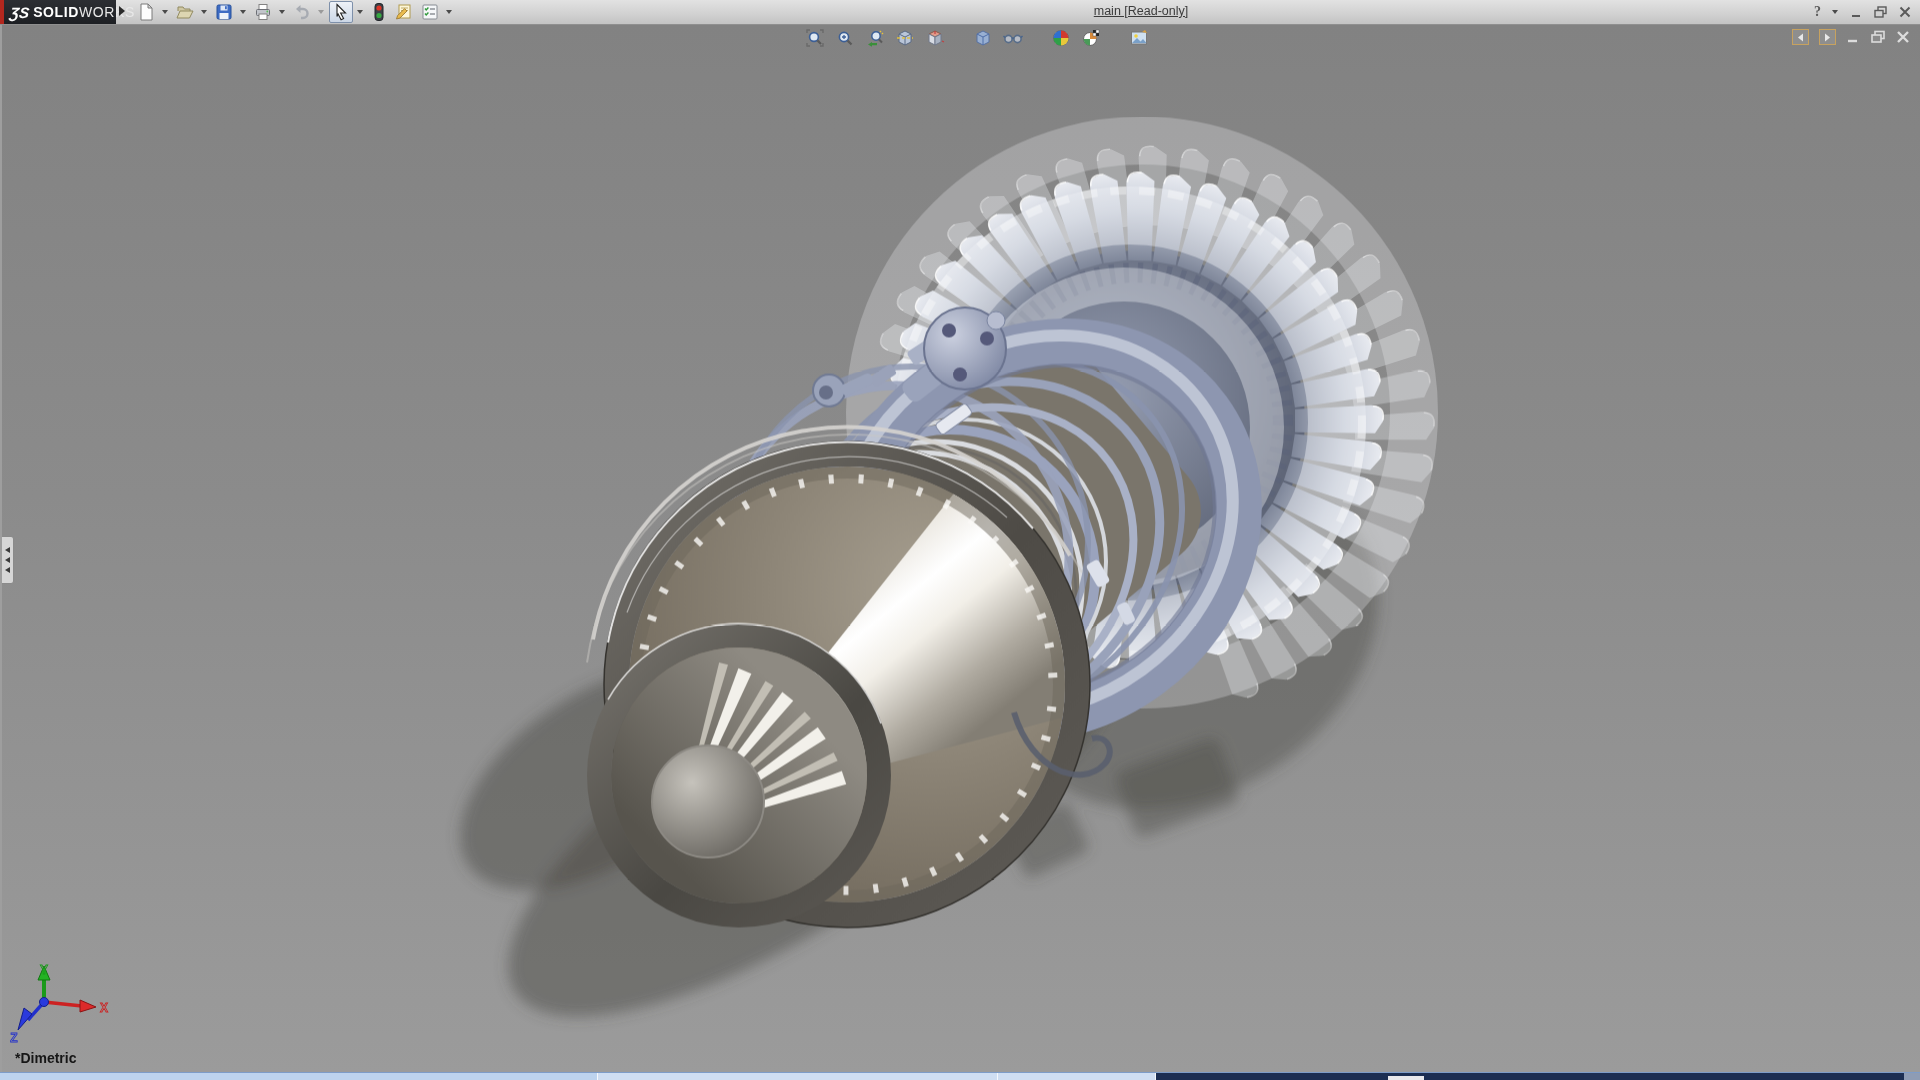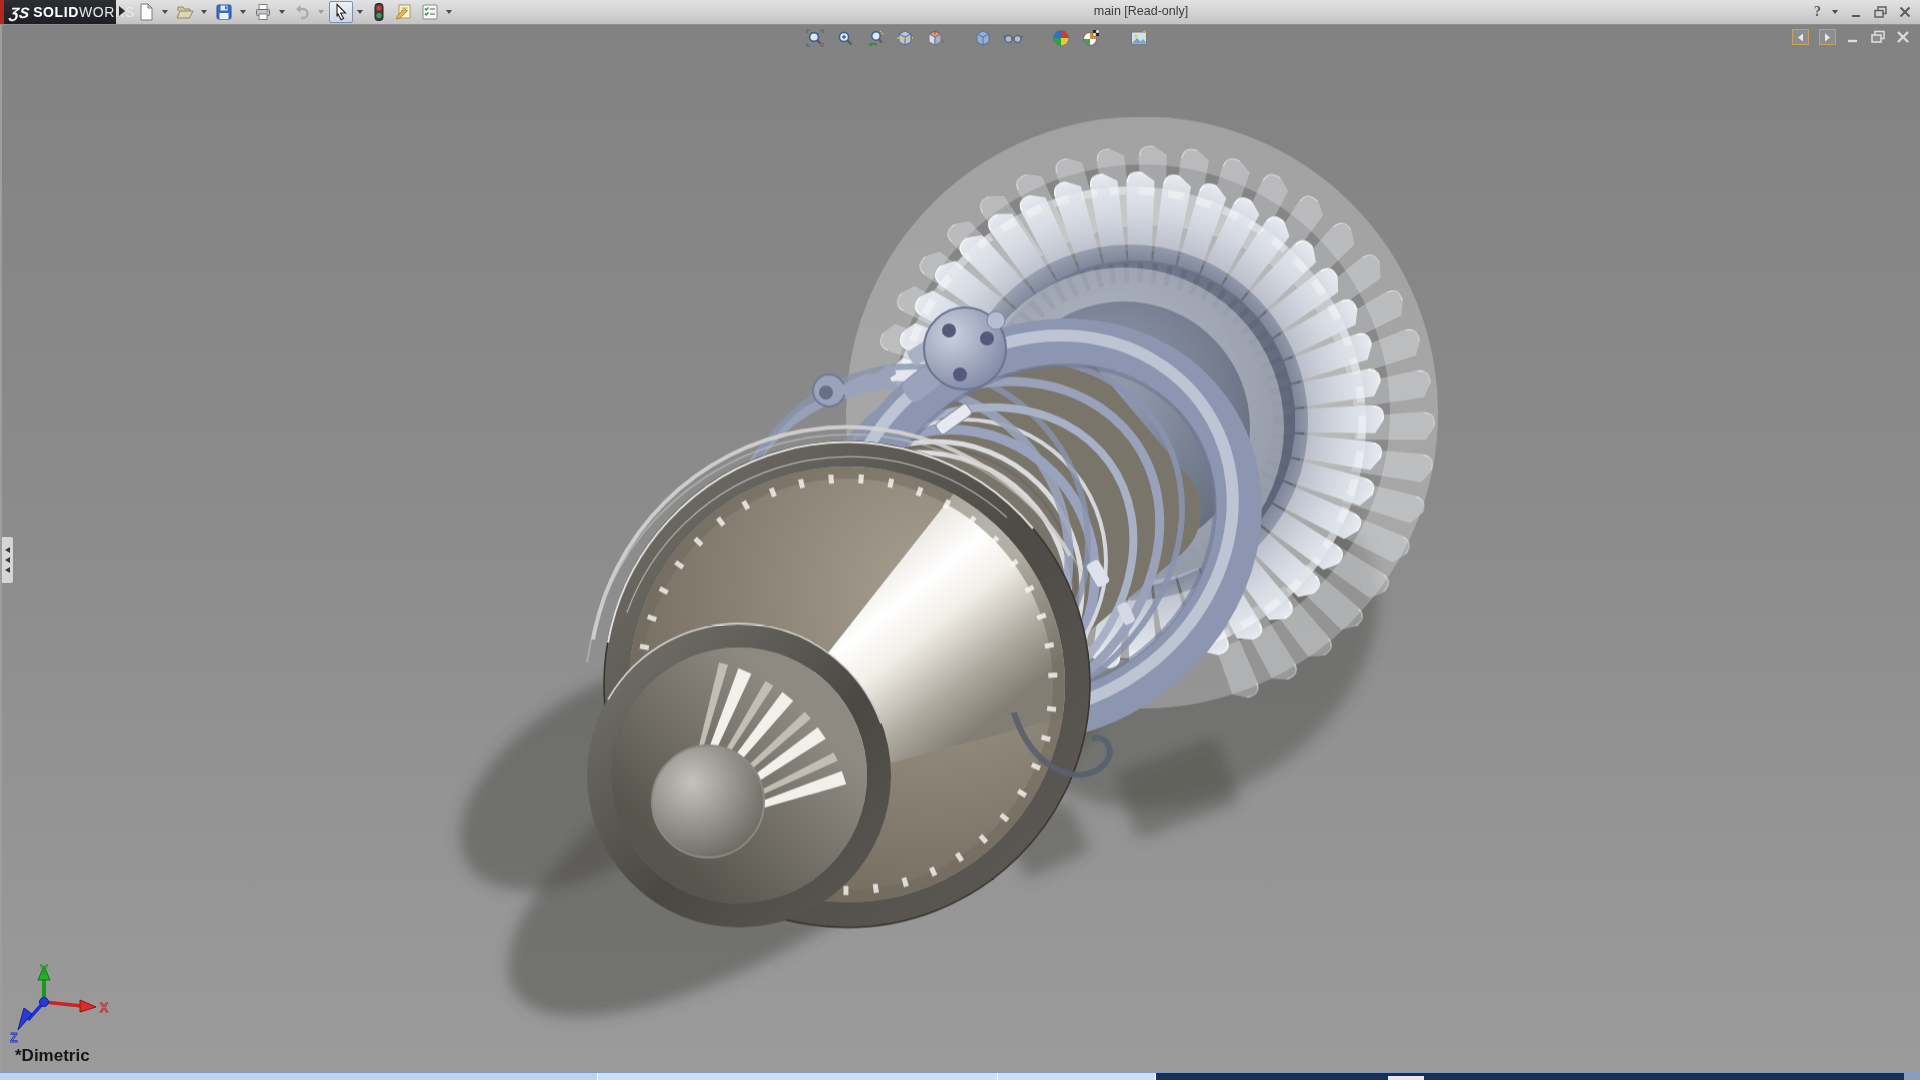"main [Read-only]" .doc-title { text-decoration: none -> underline }
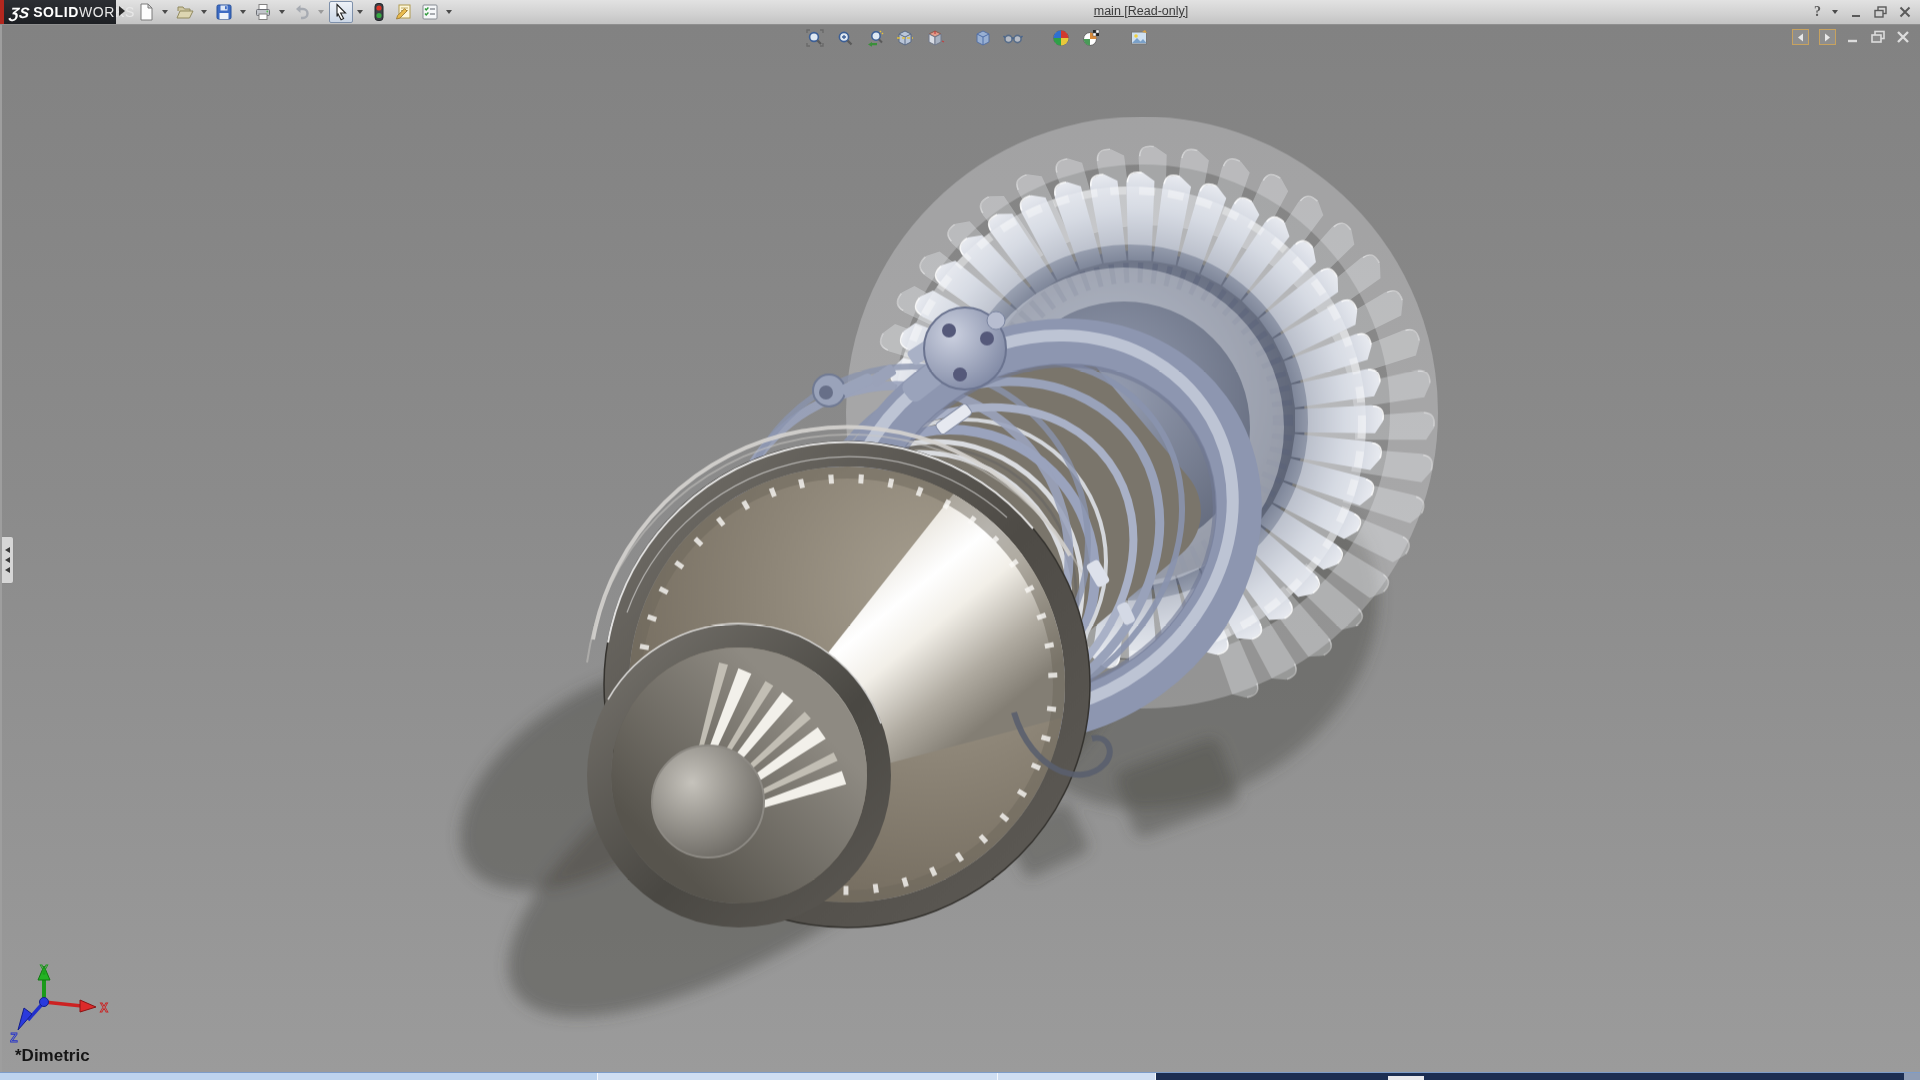"*Dimetric" .view-label { font-size: 17px -> 14px }
